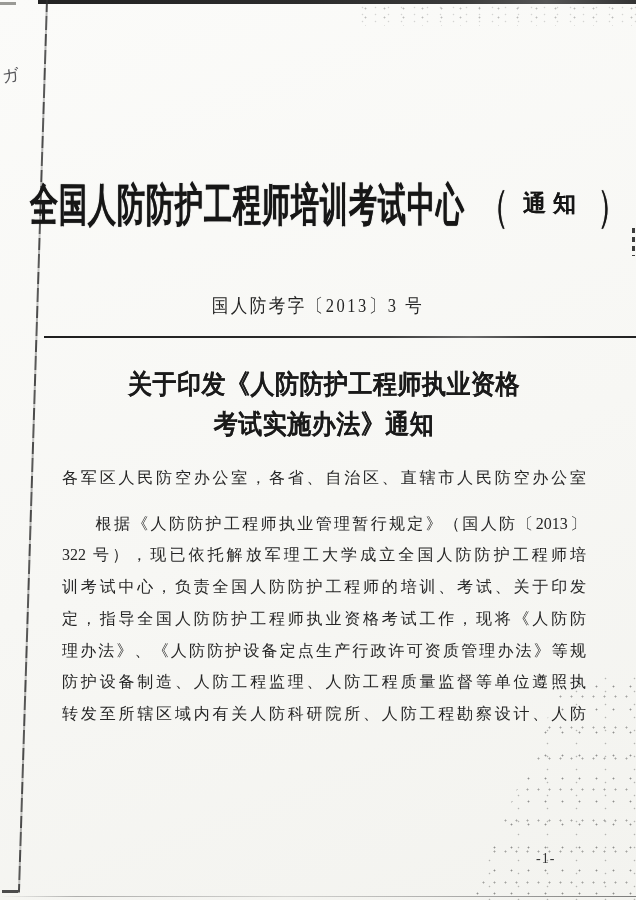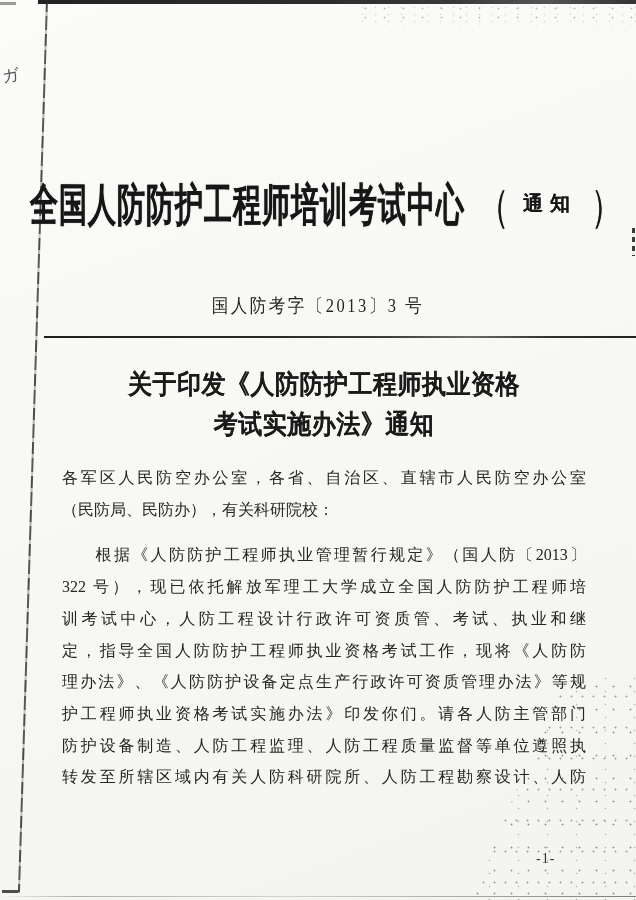"通知" .notice-label { font-size: 20px -> 23px }
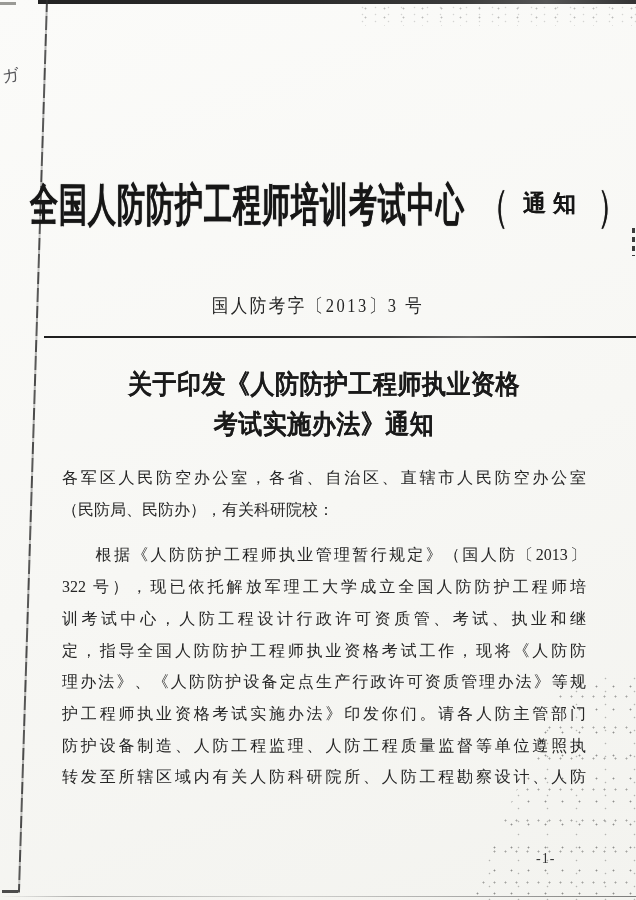"（民防局、民防办），有关科研院校：" div.body-line { html: <div>（民防局、民防办），有关科研院校：</div> -> none }
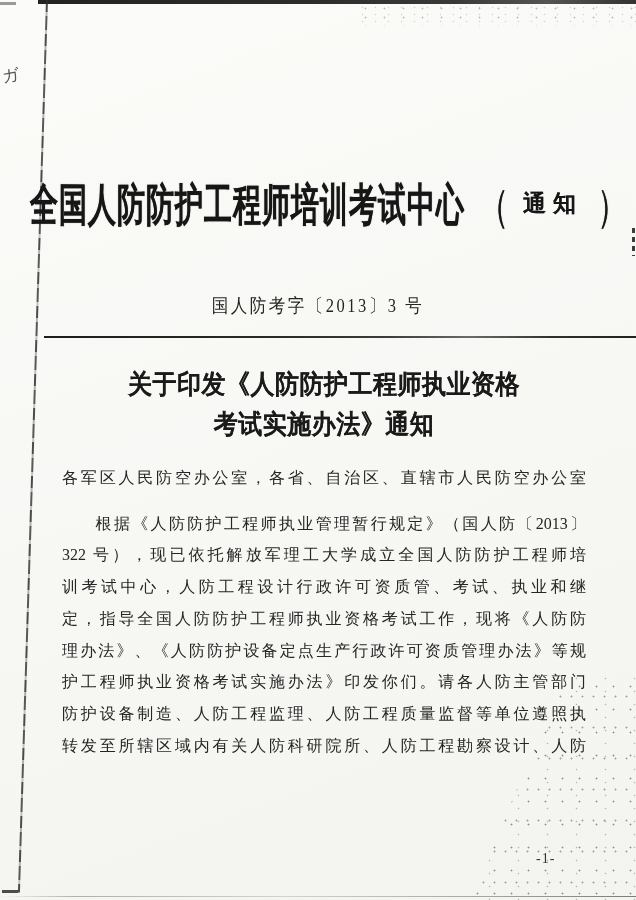"训考试中心，人防工程设计行政许可资质管、考试、执业和继" div.body-line { text: 人防工程设计行政许可资质管、考试、执业和继 -> 负责全国人防防护工程师的培训、考试、关于印发 }
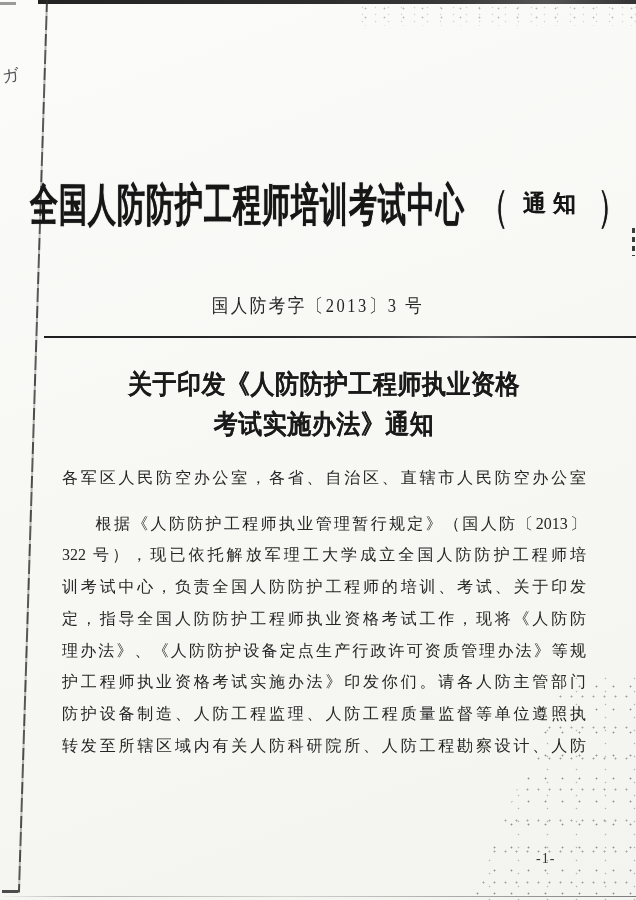"护工程师执业资格考试实施办法》印发你们。请各人防主管部门" div.body-line { html: <div>护工程师执业资格考试实施办法》印发你们。请各人防主管部门</div> -> none }
